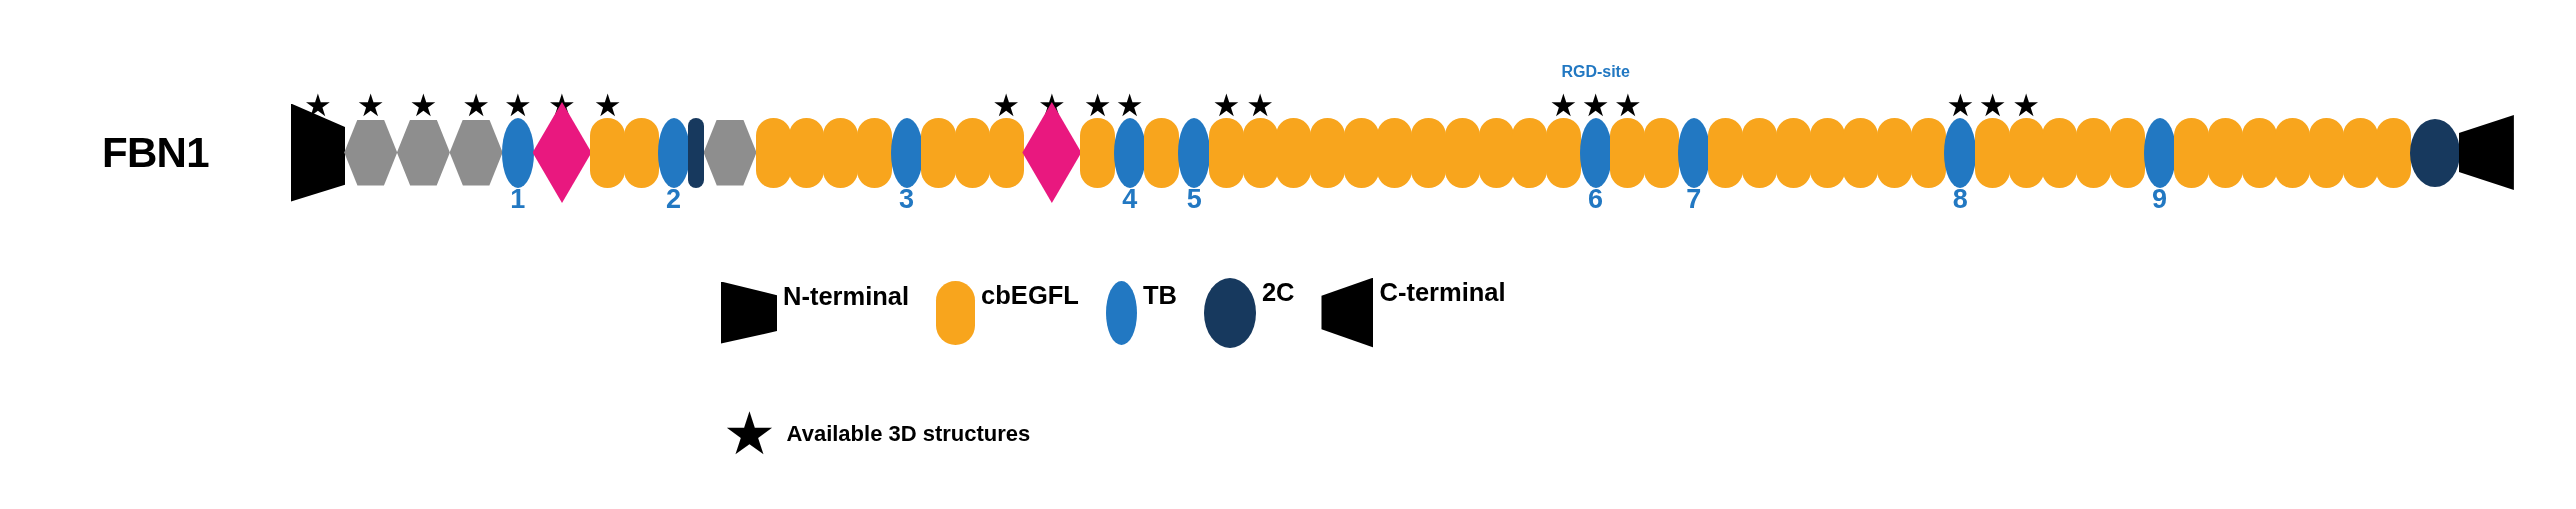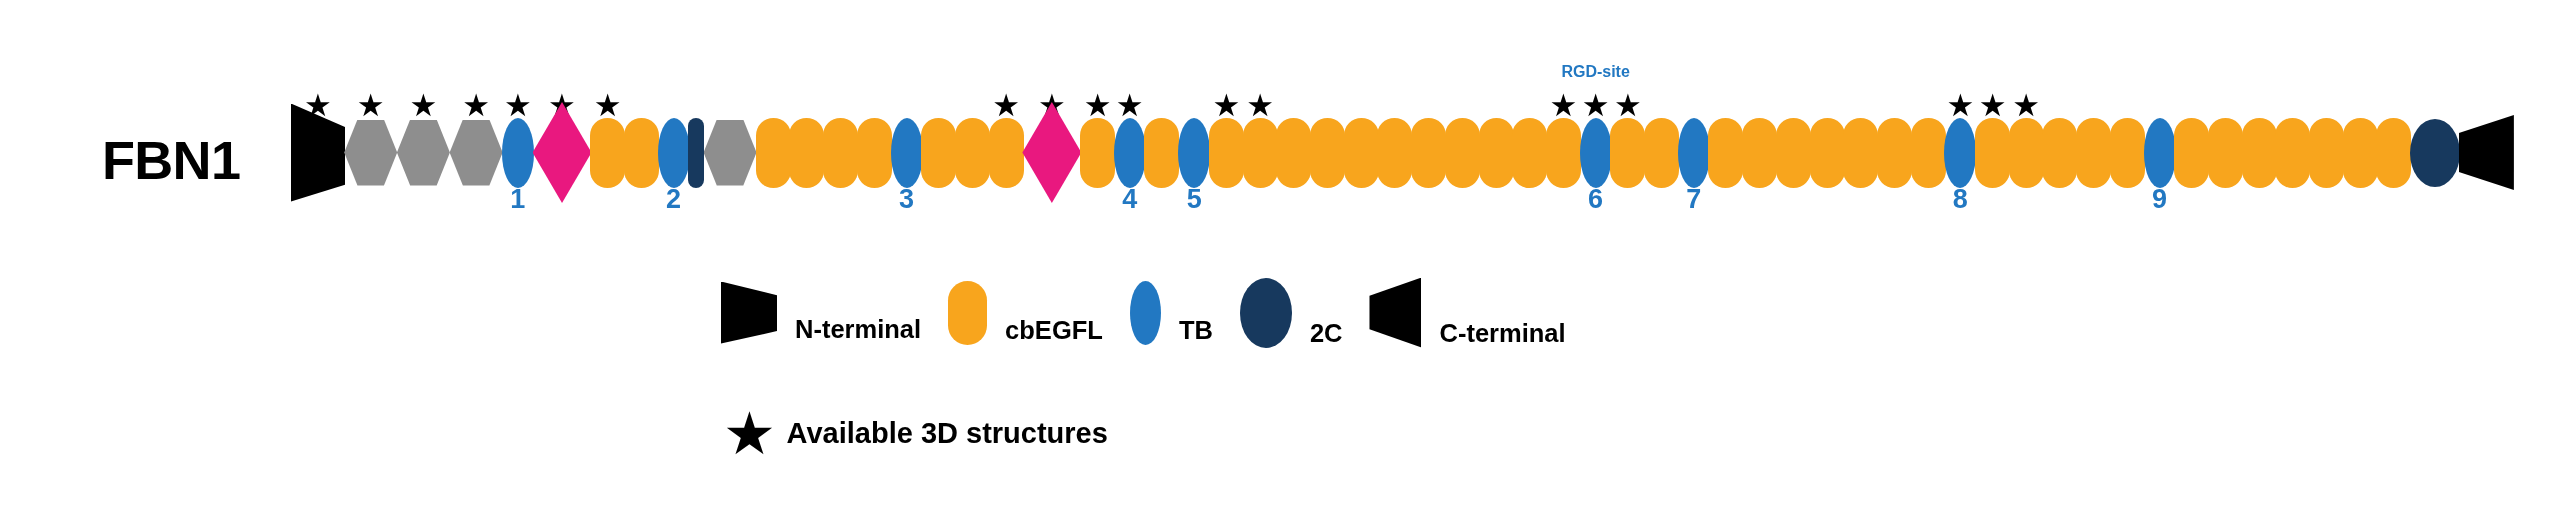"FBN1" .title { font-size: 54px -> 42px }
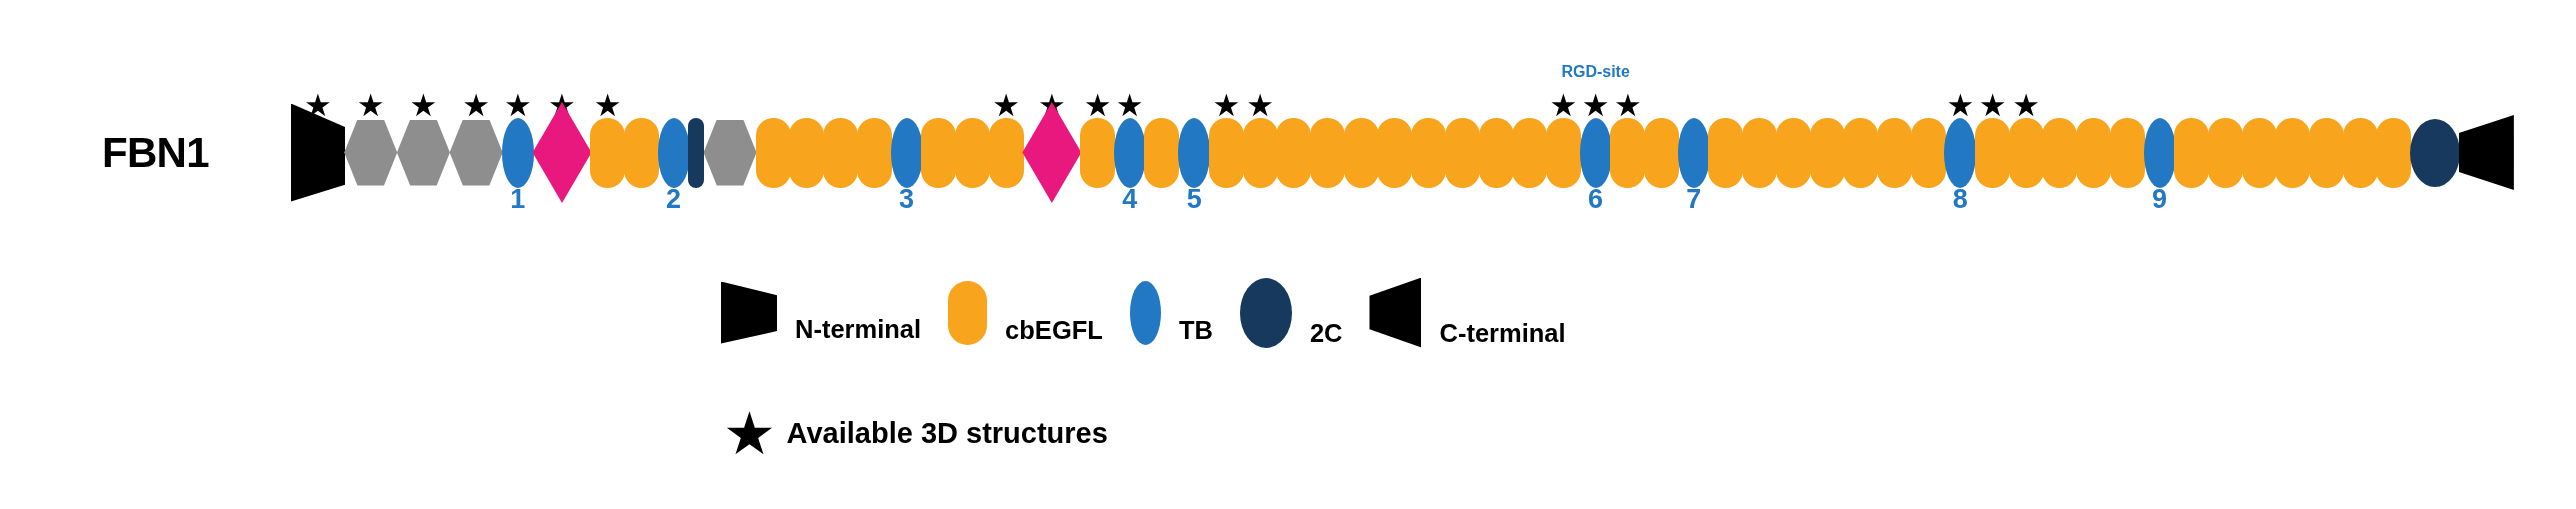"N-terminal" .legend-item { align-items: flex-end -> flex-start; gap: 18px -> 6px }
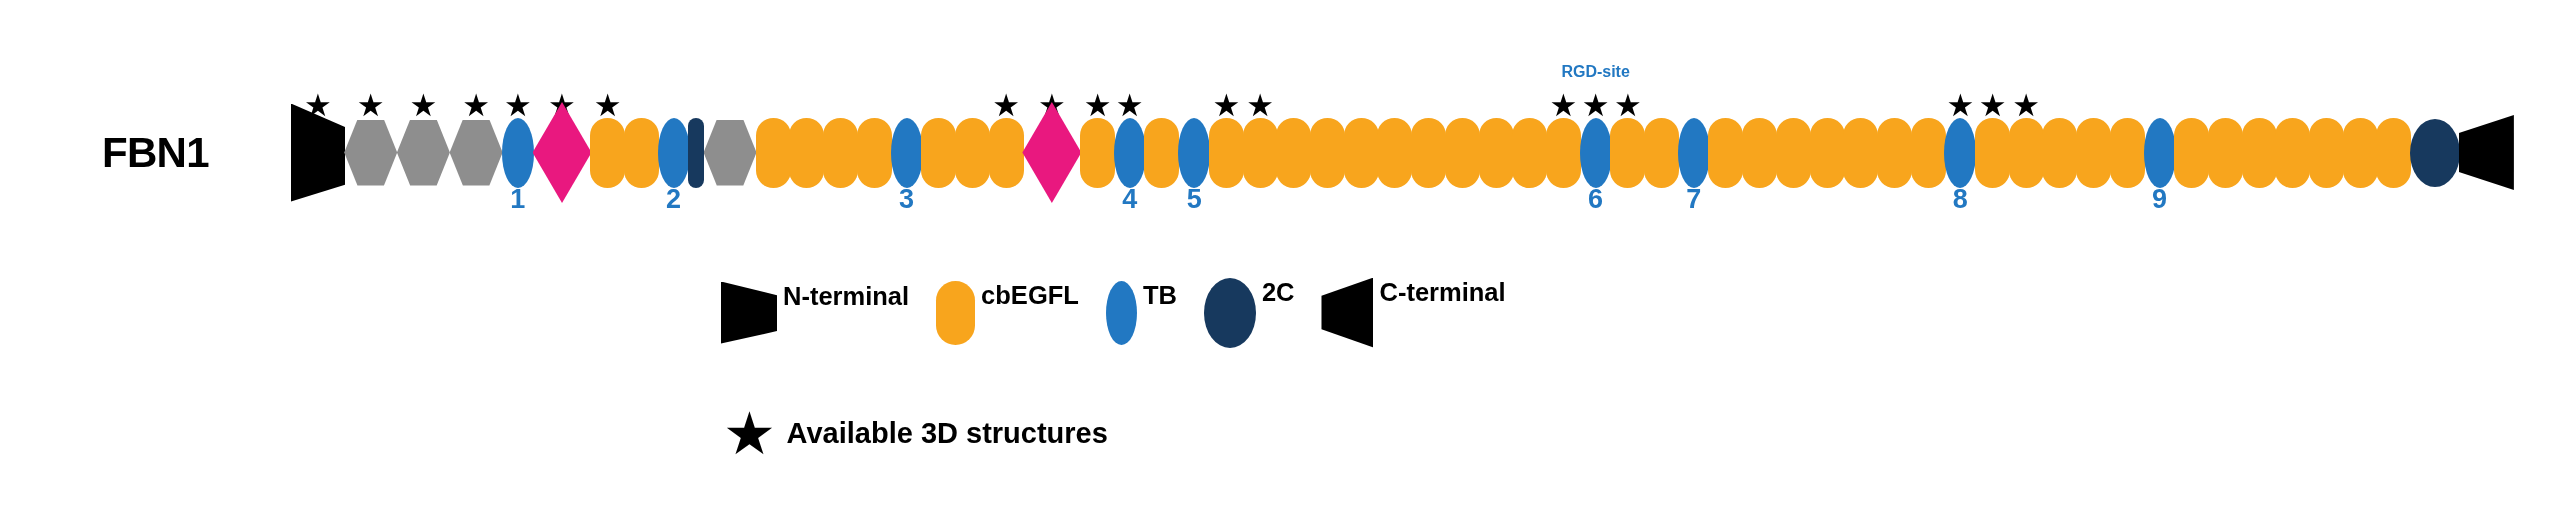"Available 3D structures" .star-legend-text { font-size: 29px -> 22px }
